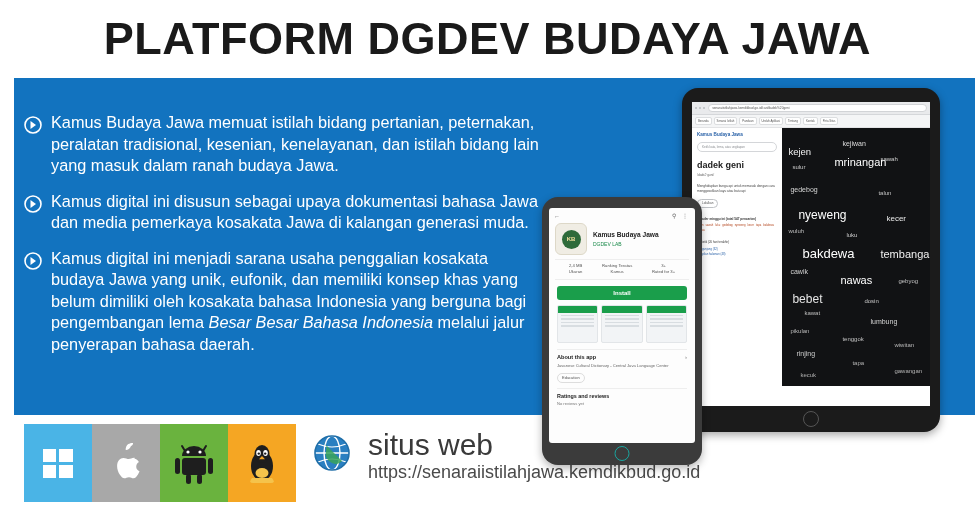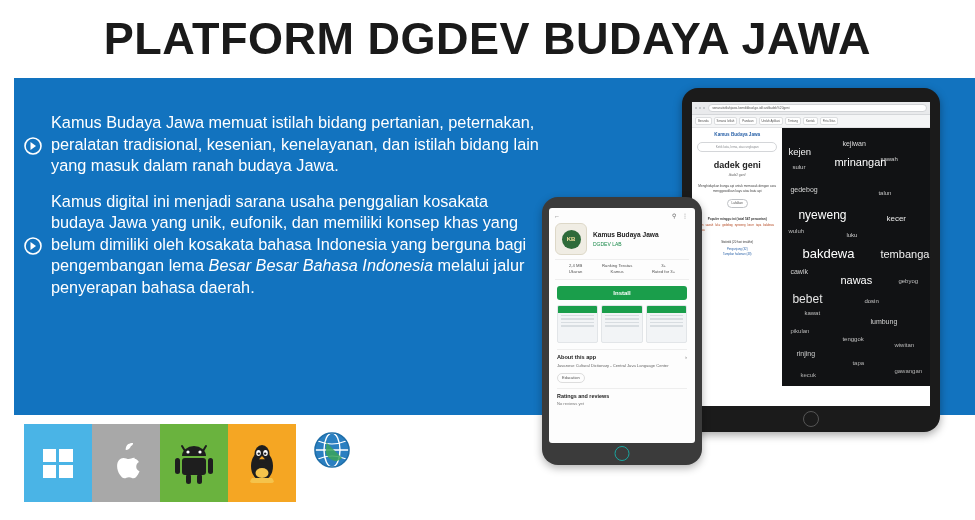"Kamus Budaya Jawa memuat istilah" .bullet { align-items: center -> flex-start }
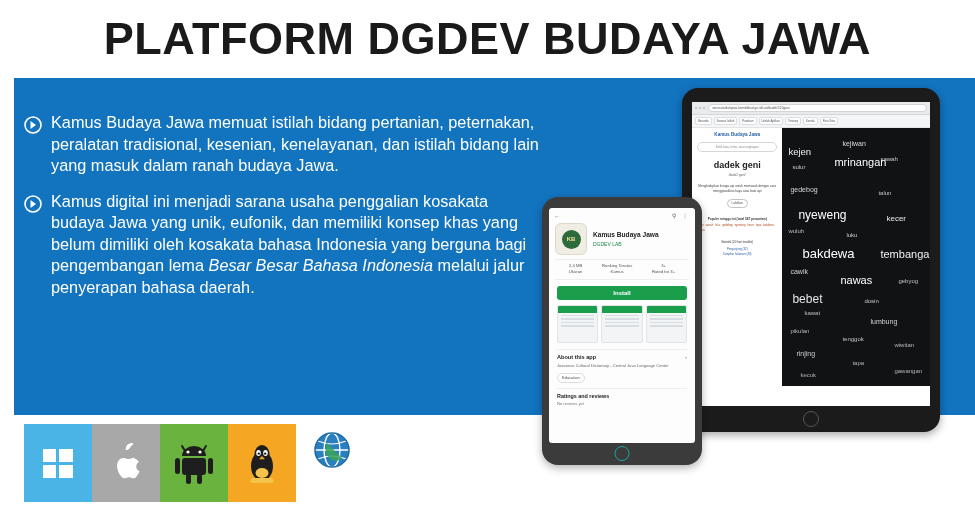"dadek geni" .tb-left { text-align: center -> none }
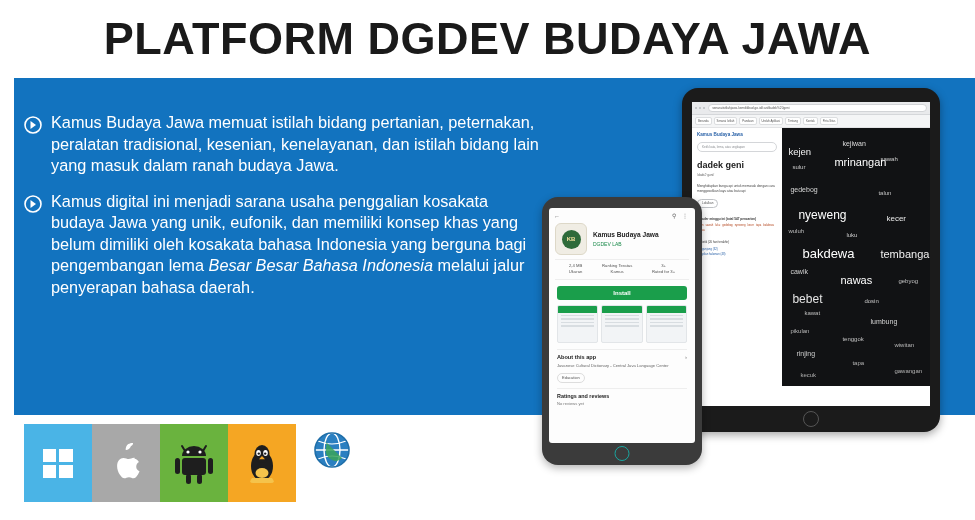"Kamus digital ini disusun sebagai" div.bullet { html: none -> <div> <span> <svg> <circle></circle> <path></path> </svg> </span> <span> <span>Kamus digital ini disusun sebagai upaya dokumentasi bahasa Jawa dan media pemerkaya kosakata Jawa di kalangan generasi muda.</span> </span> </div> }
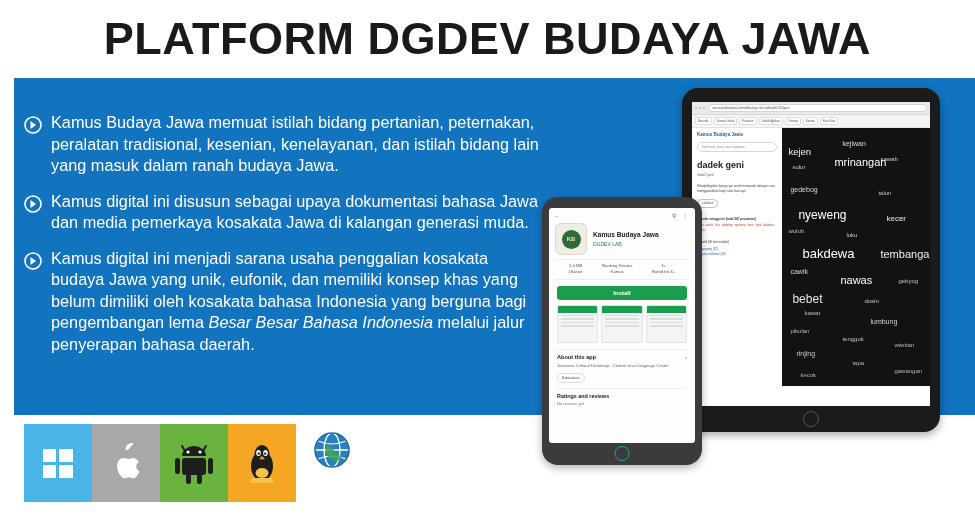"situs web" div.web-texts { html: none -> <div> <div>situs web</div> <div>https://senaraiistilahjawa.kemdikbud.go.id</div> </div> }
